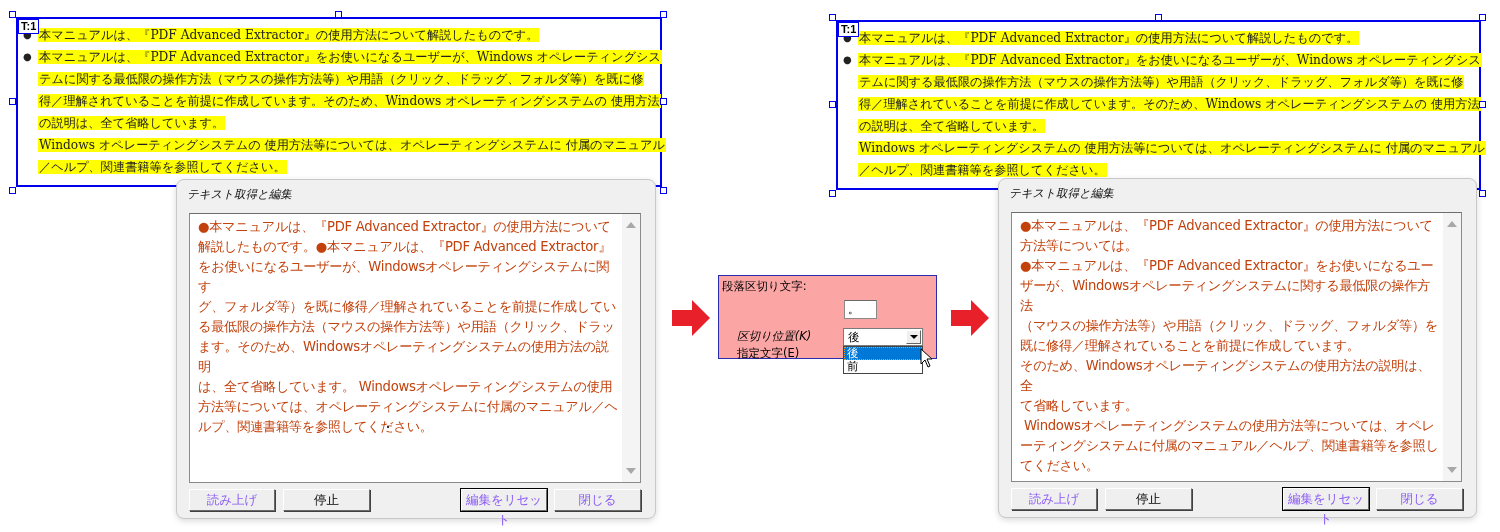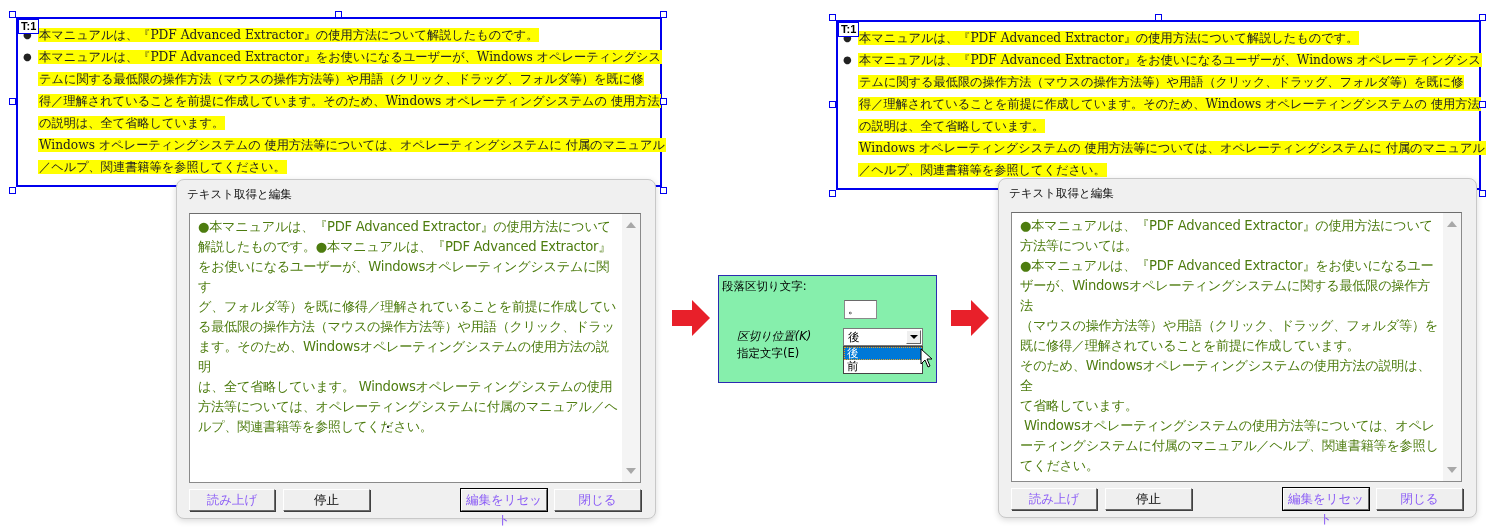"テキスト取得と編集" .dialog-title { font-style: none -> italic }
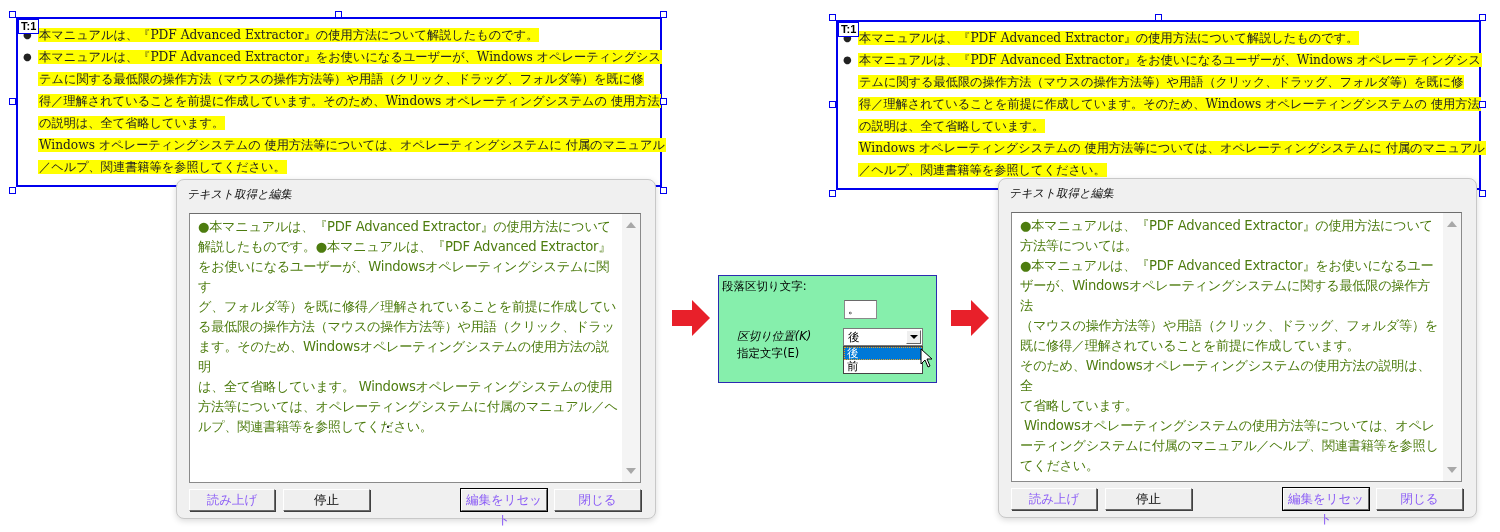"●本マニュアルは、『PDF Advanced" .dialog-text .content { color: #4d7c0f -> #c2410c }
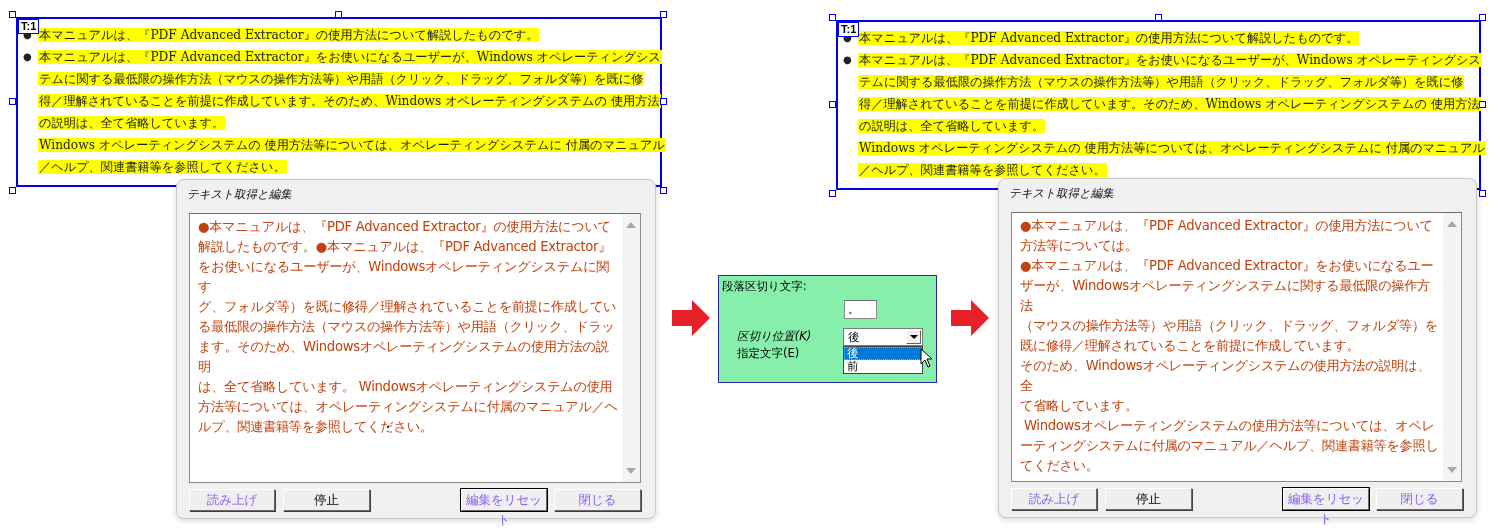"段落区切り文字:" .panel { background: #86efac -> #fca5a5; height: 108px -> 84px }
